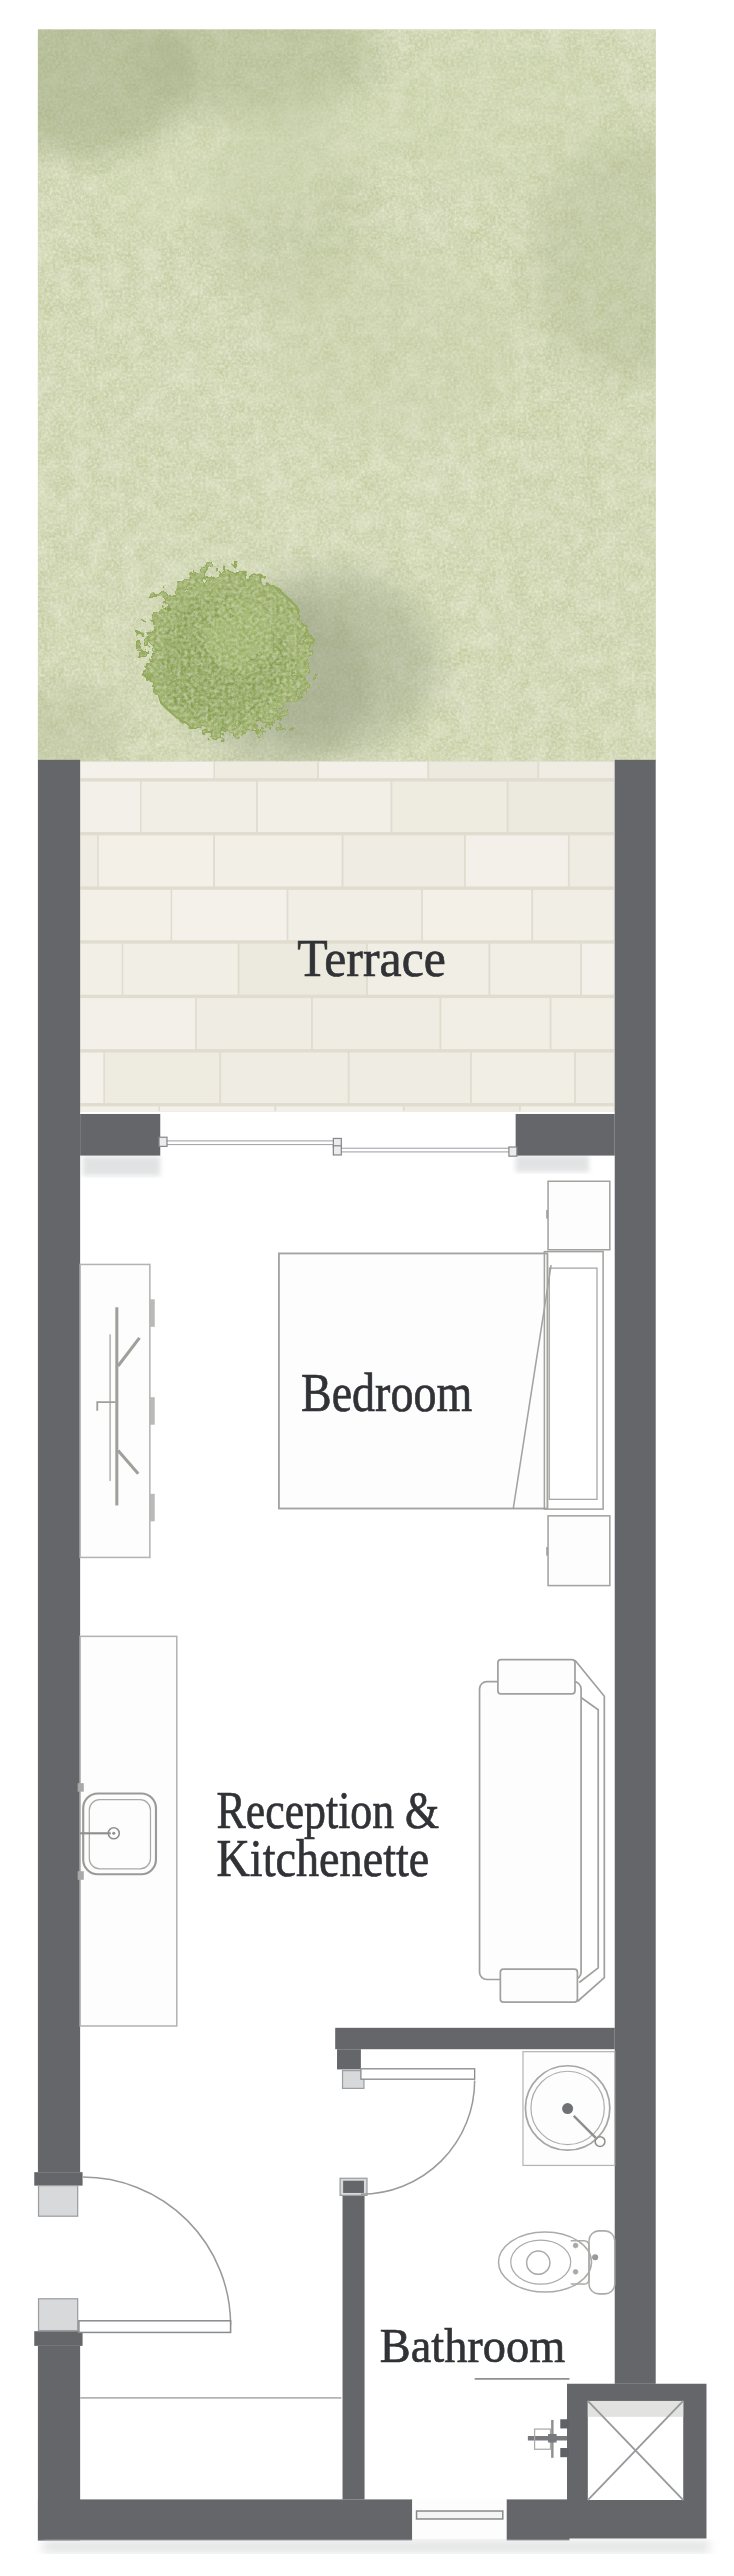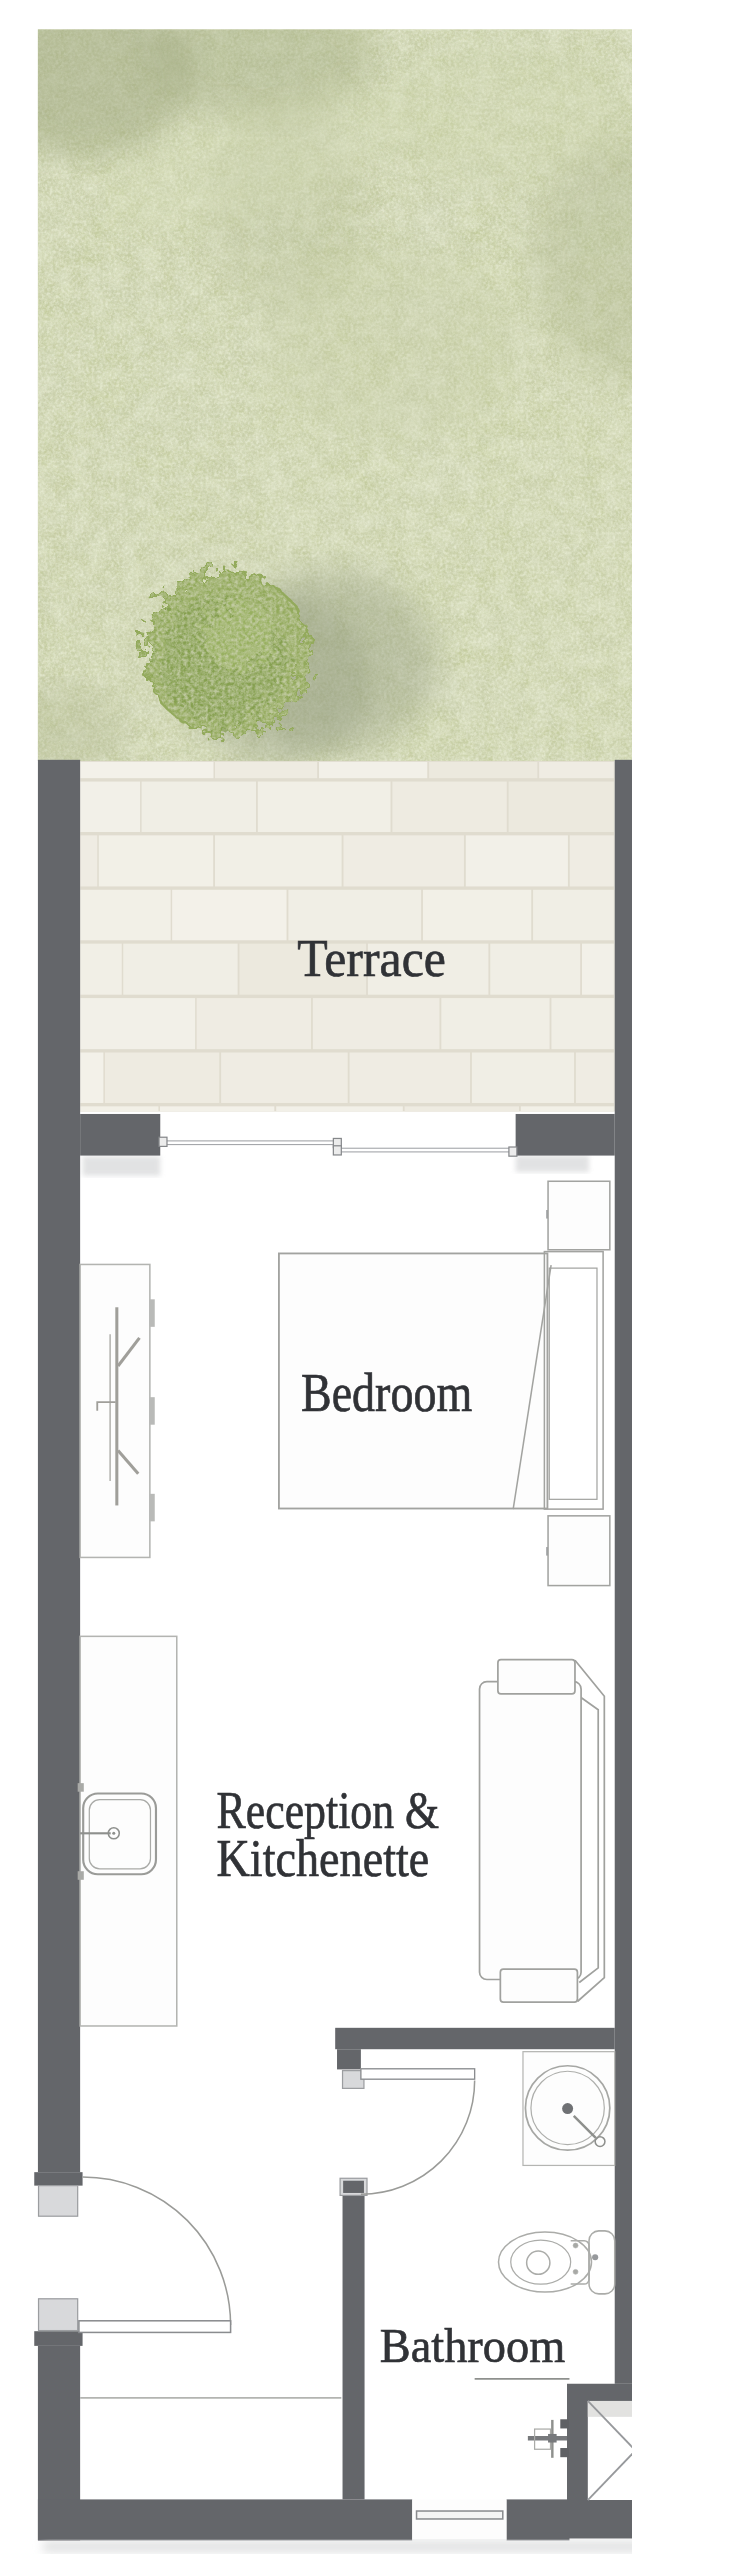"Terrace" #plan { width: 632px -> 734px }
